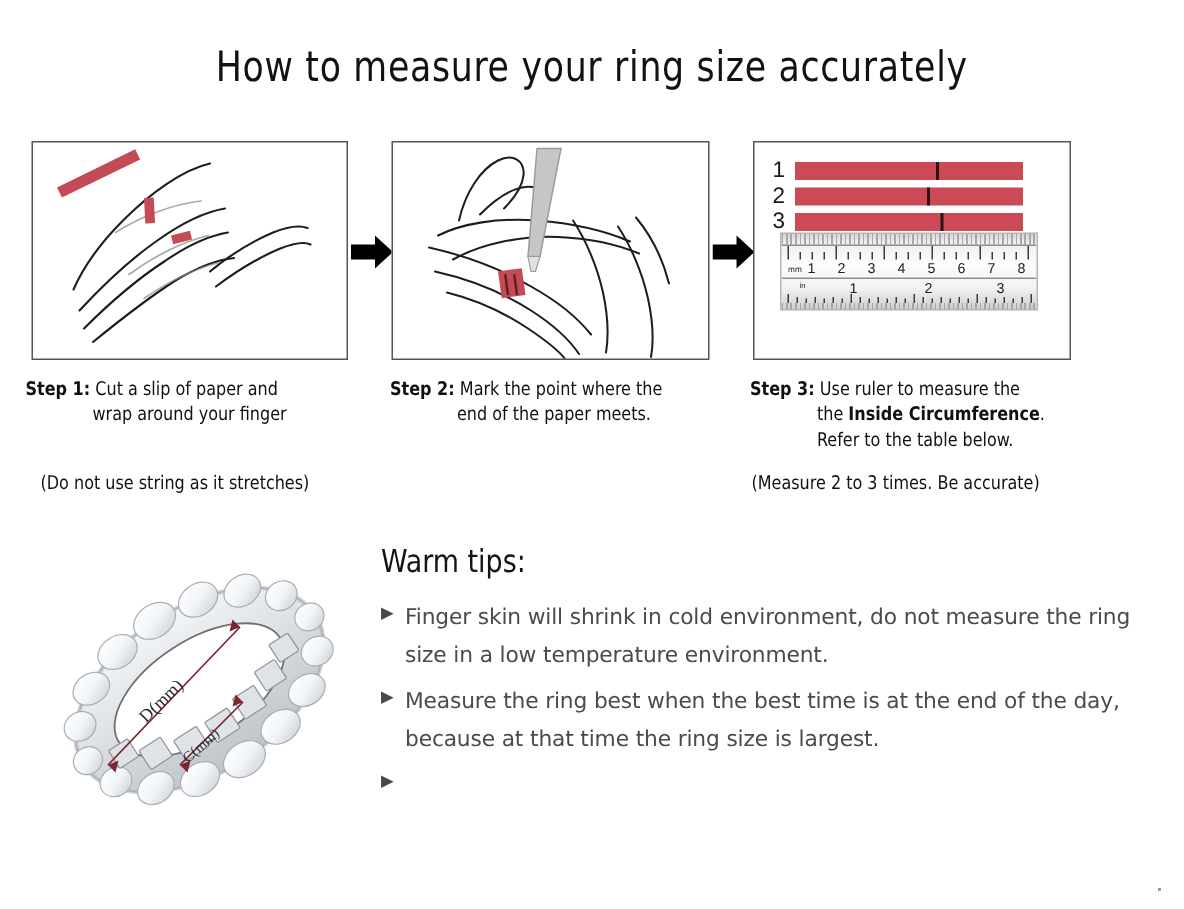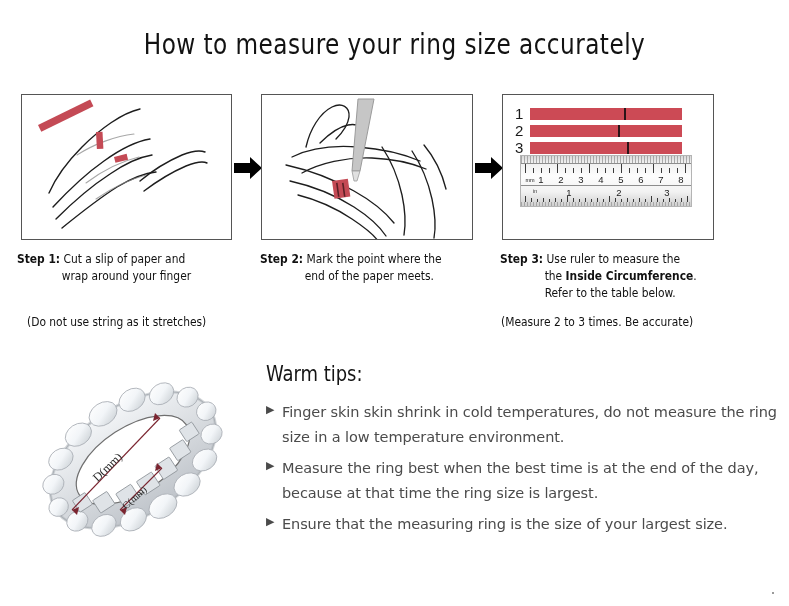"Warm tips:" #warm-tips { left: 266px -> 254px }
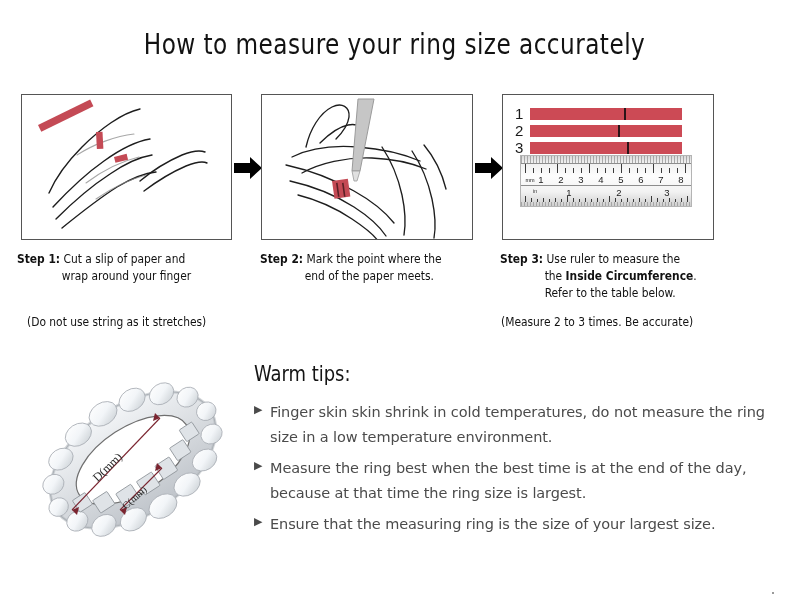"Finger skin skin shrink in" span.tip-text { text: skin shrink in cold temperatures -> will shrink in cold environment }
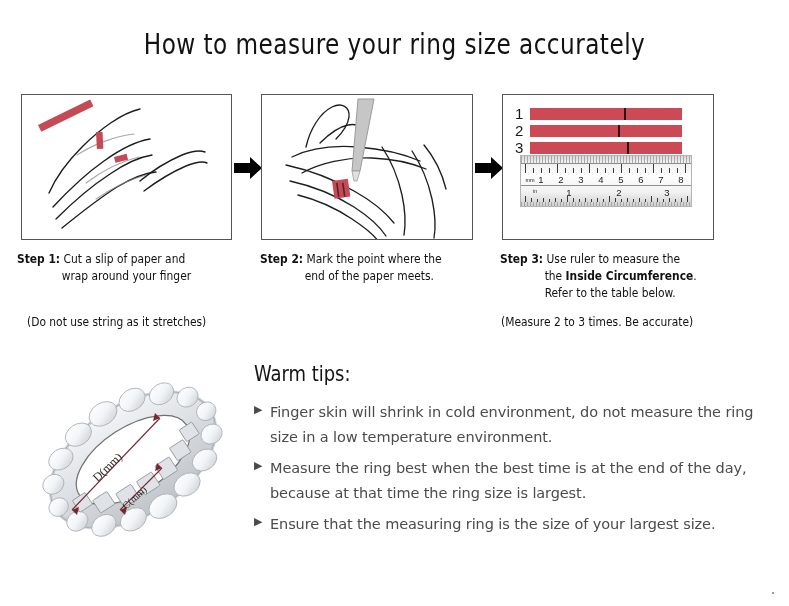"Ensure that the measuring ring" span.tip-text { html: <span>Ensure that the measuring ring is the size of your largest size.</span> -> none }
